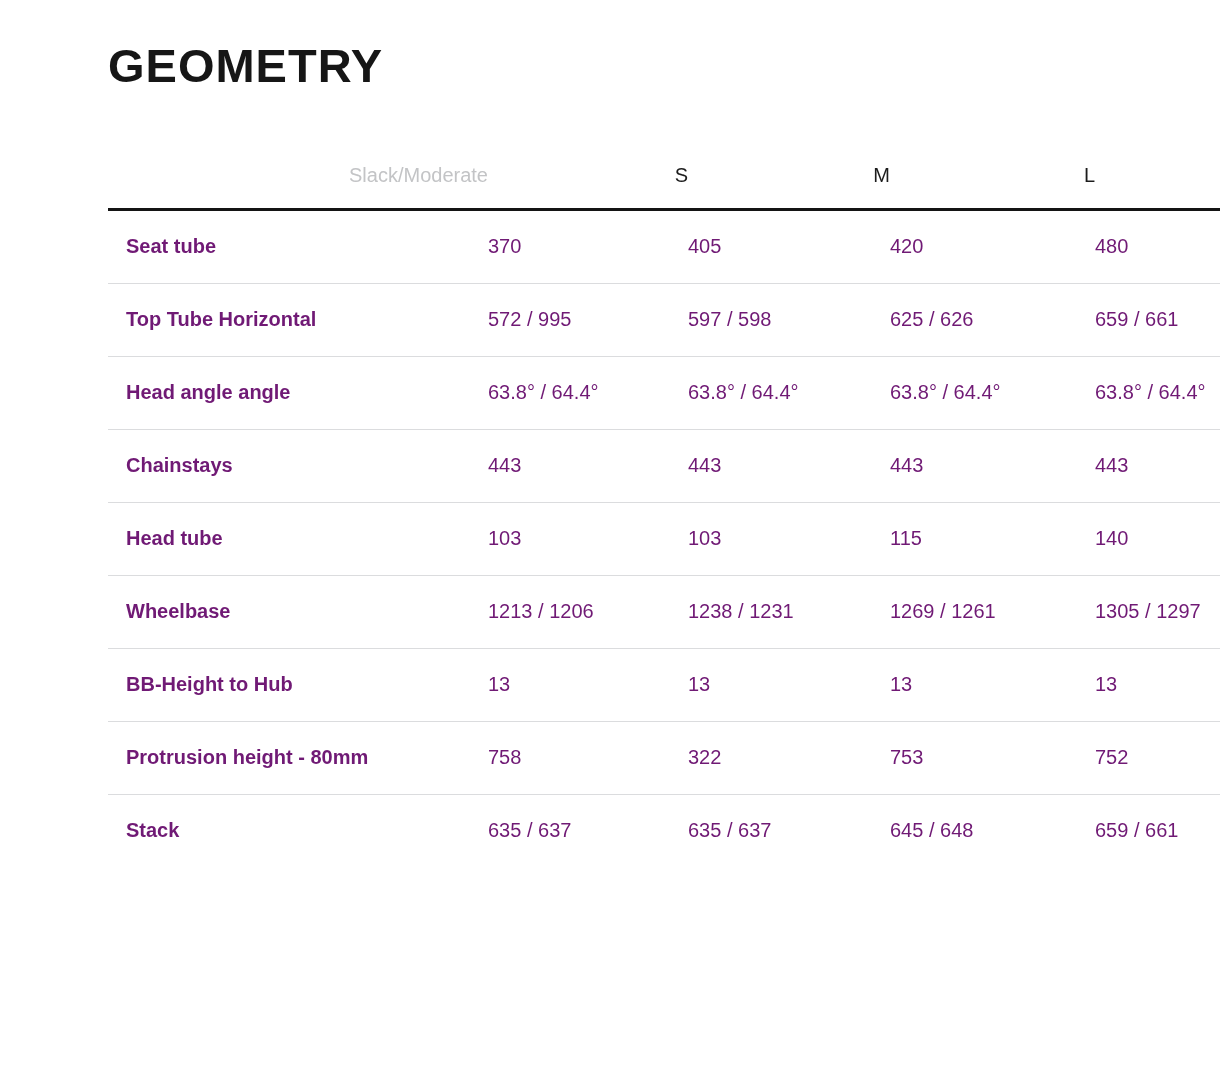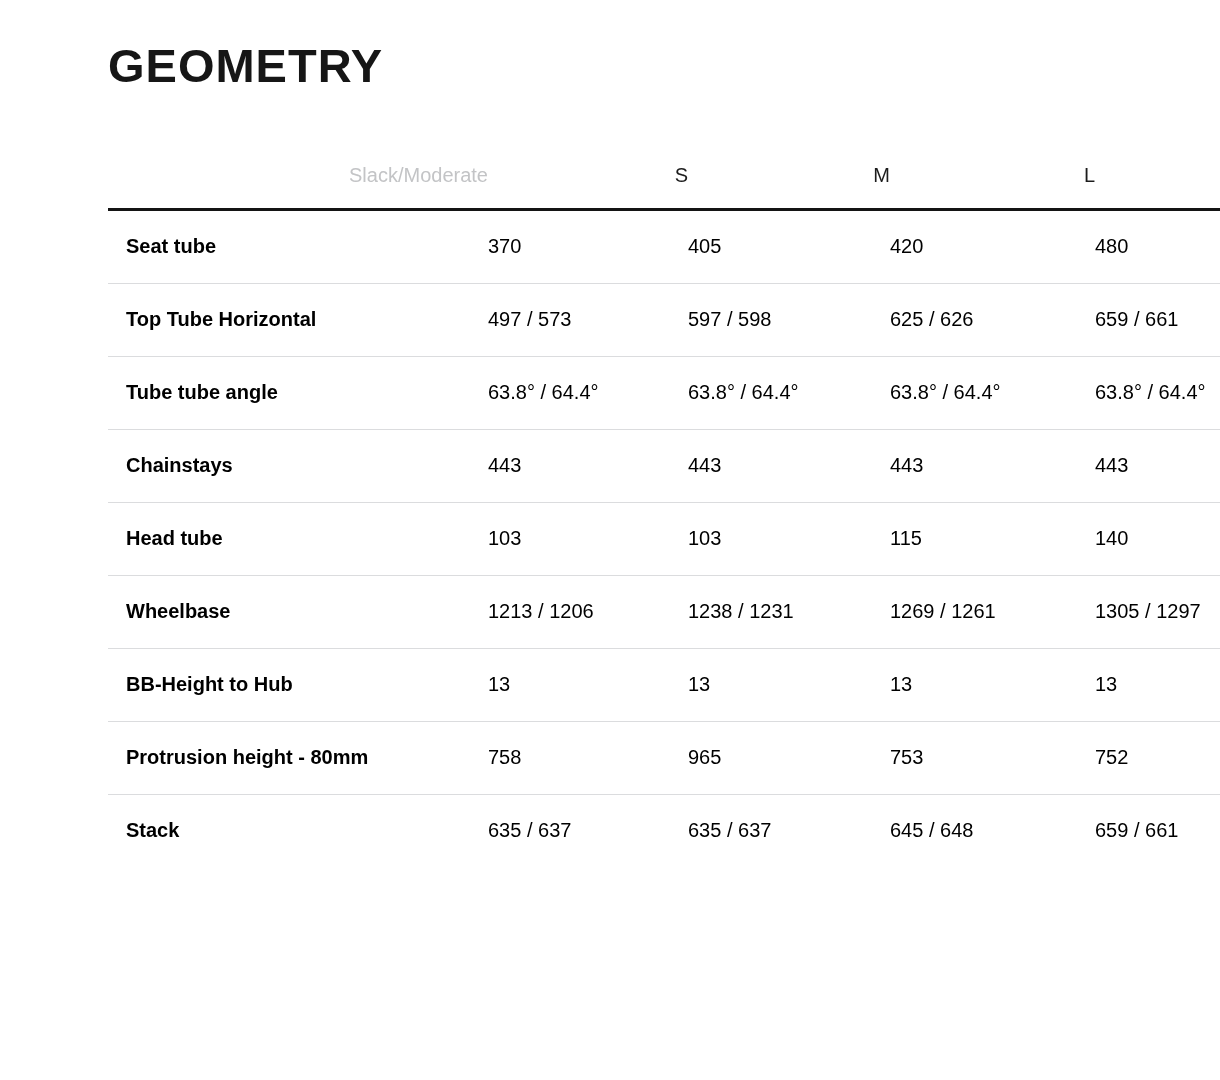"Seat tube" tbody td { color: #000000 -> #701a75 }
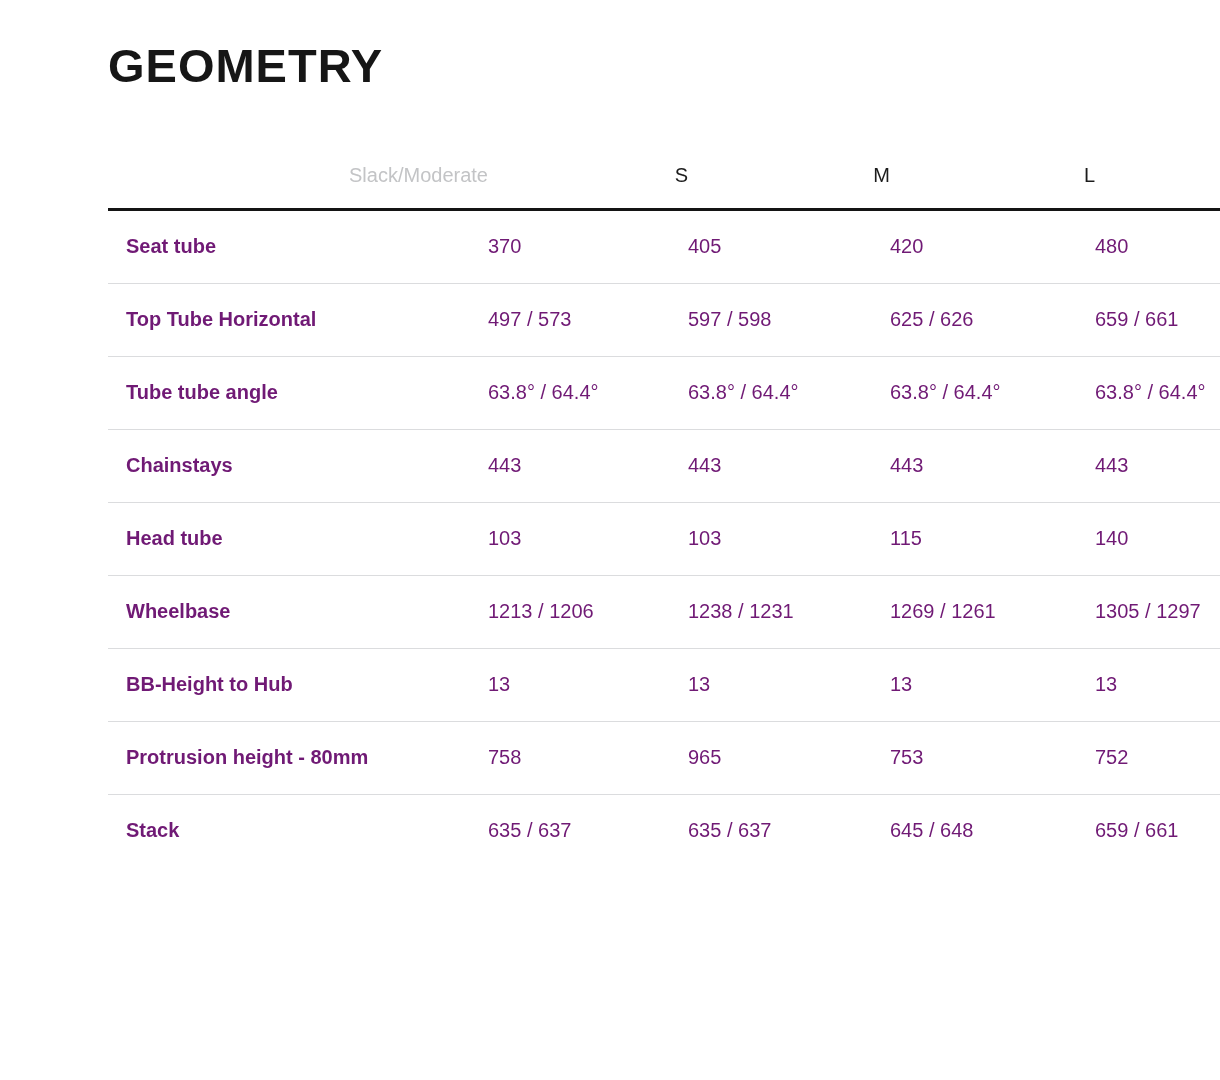"497 / 573" td { text: 497 / 573 -> 572 / 995 }
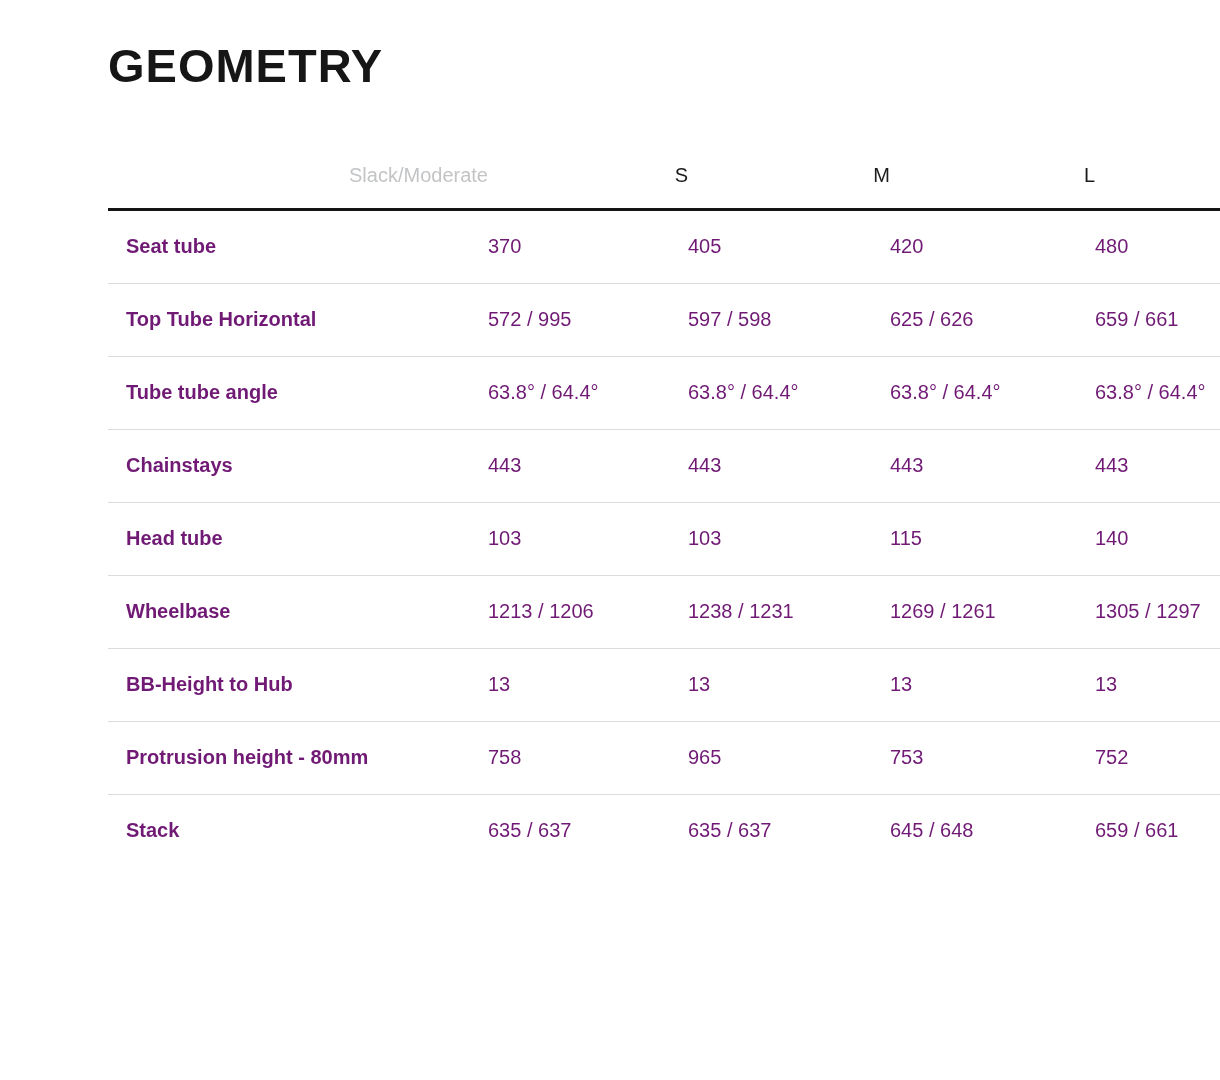"Tube tube angle" td.row-label { text: Tube tube -> Head angle }
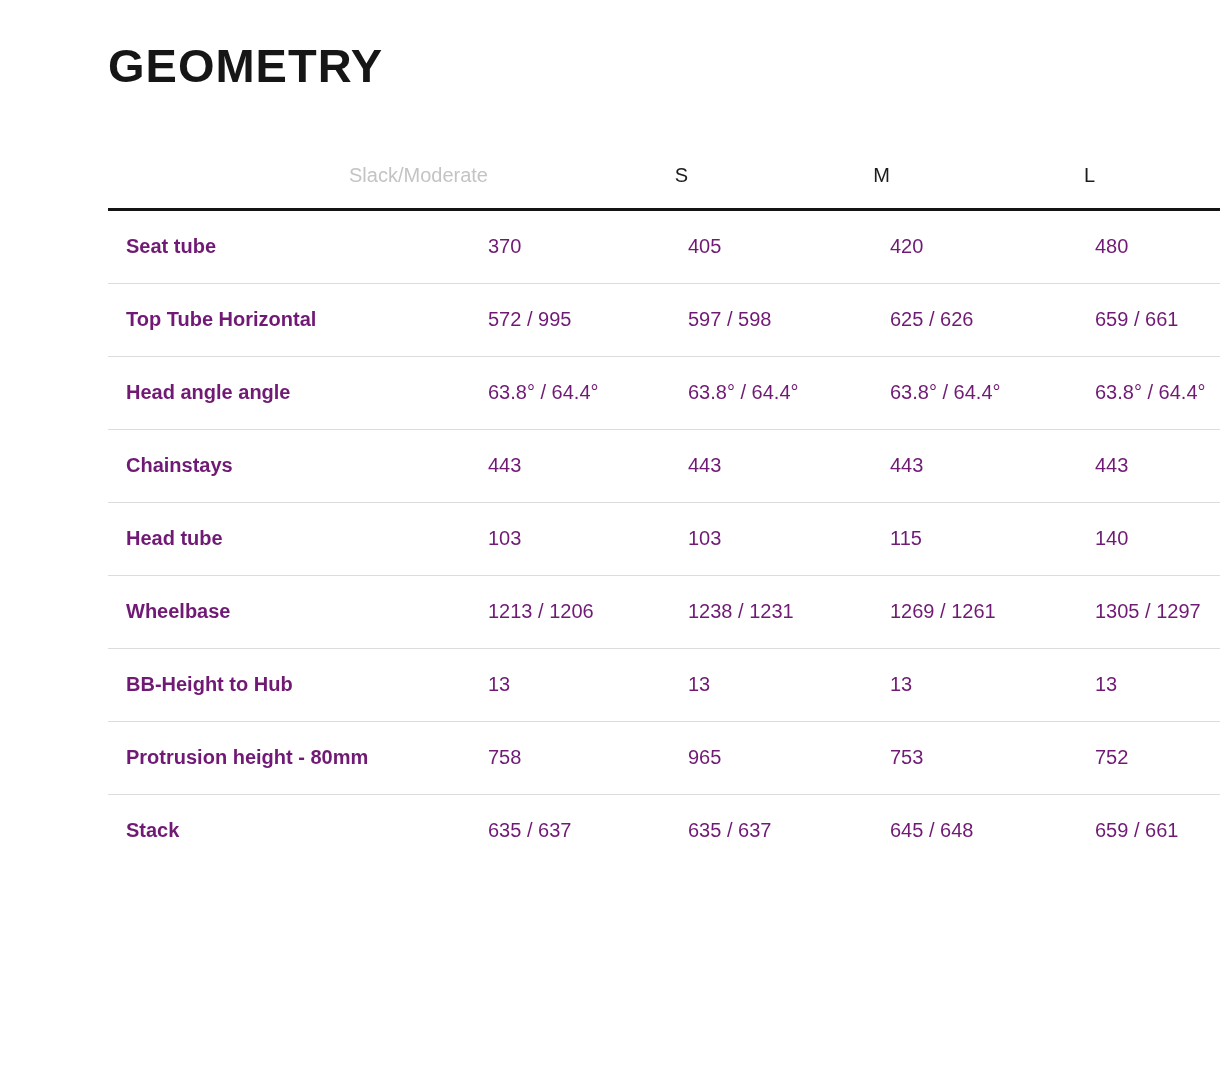"965" td { text: 965 -> 322 }
